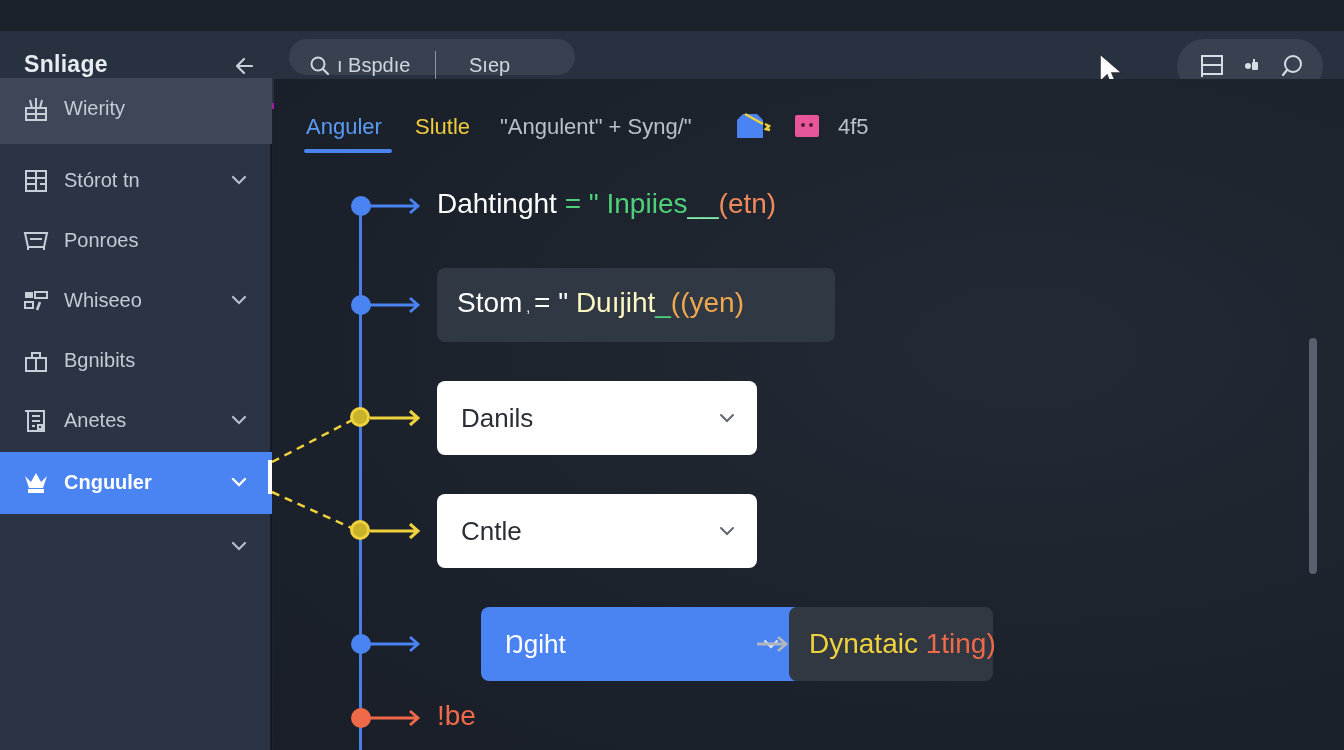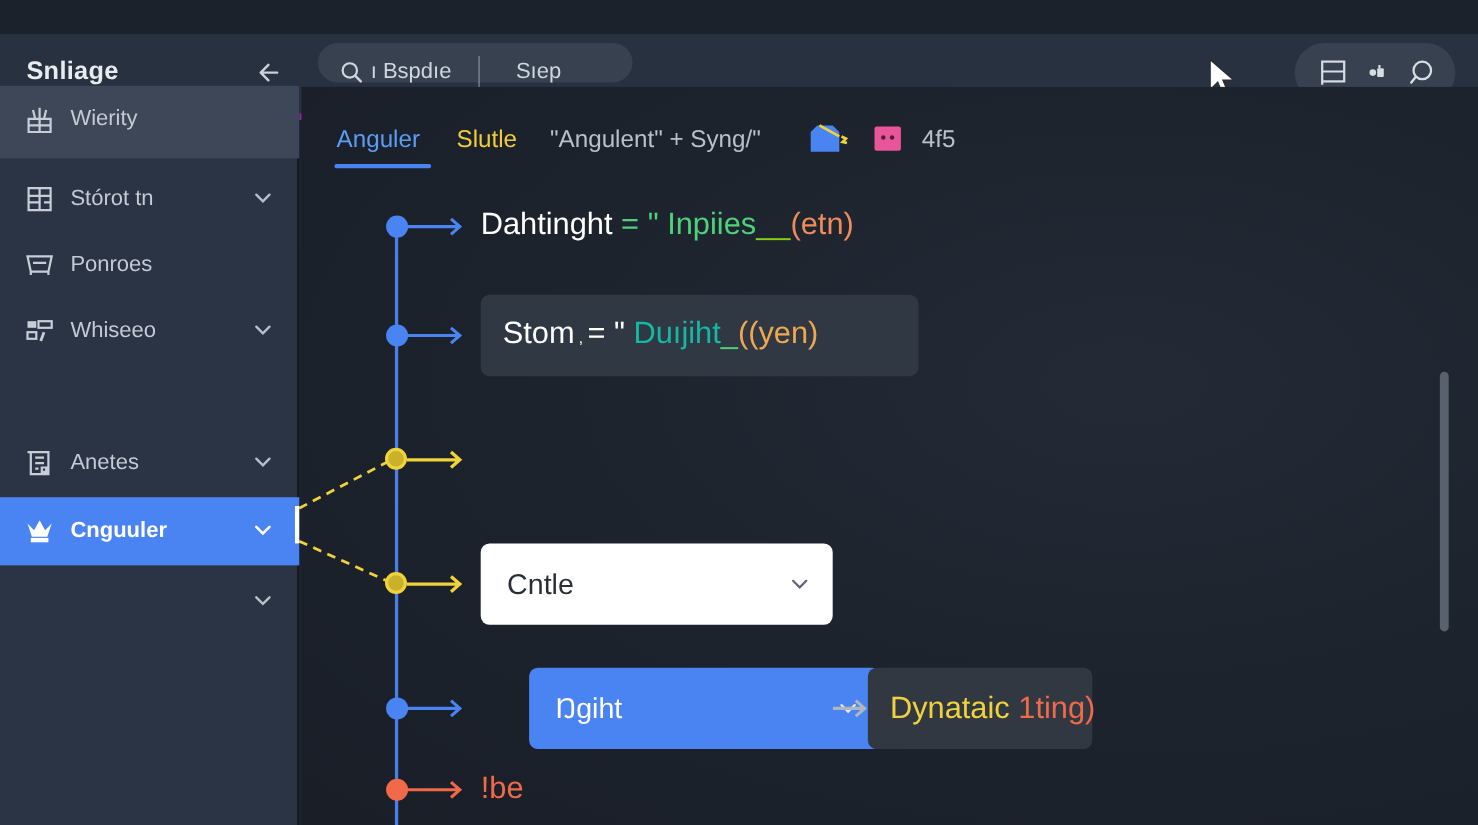"__" span { color: #84cc16 -> #86efac }
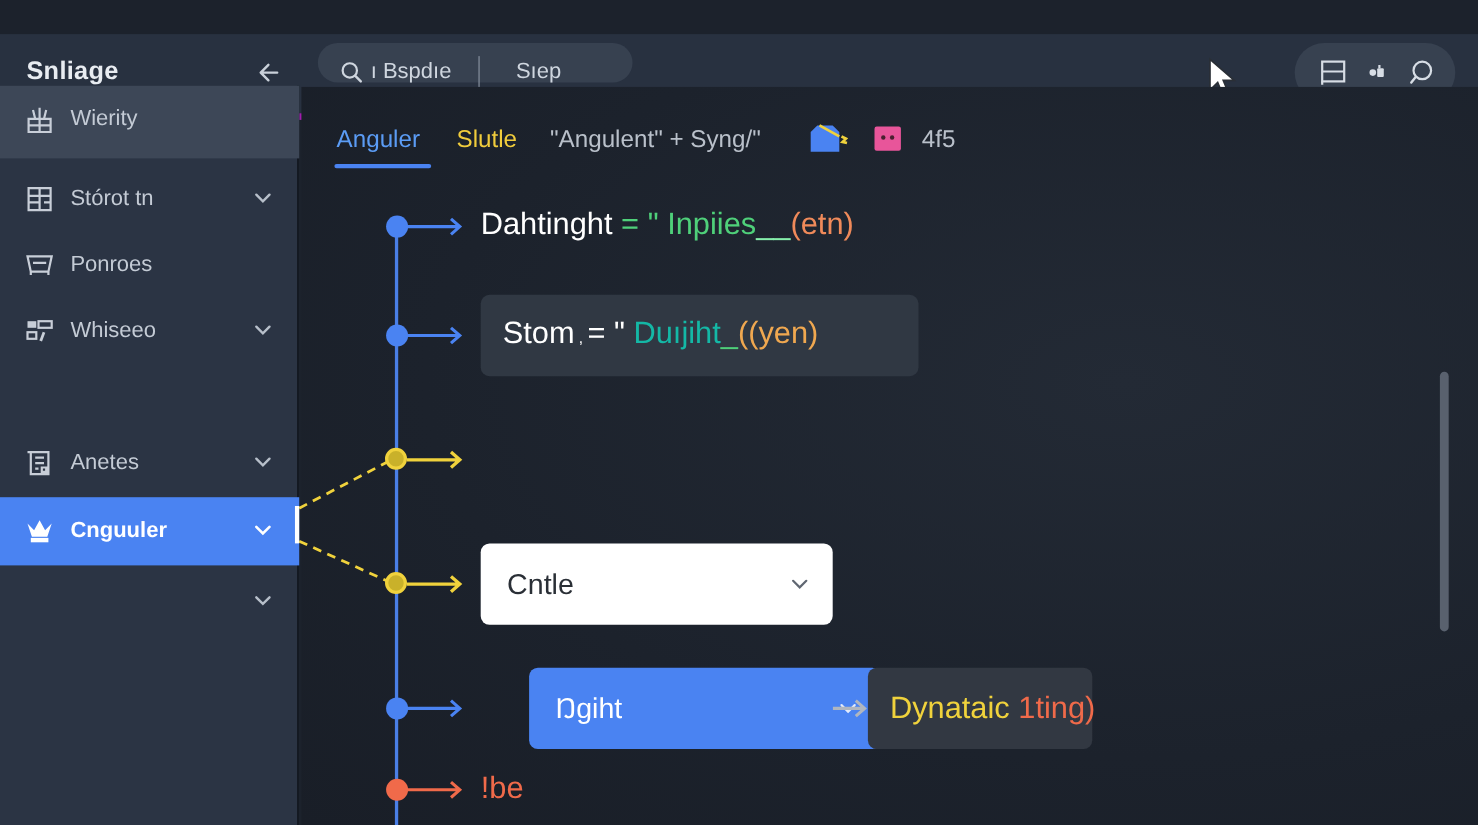"Duıjiht" span { color: #14b8a6 -> #fef9c3 }
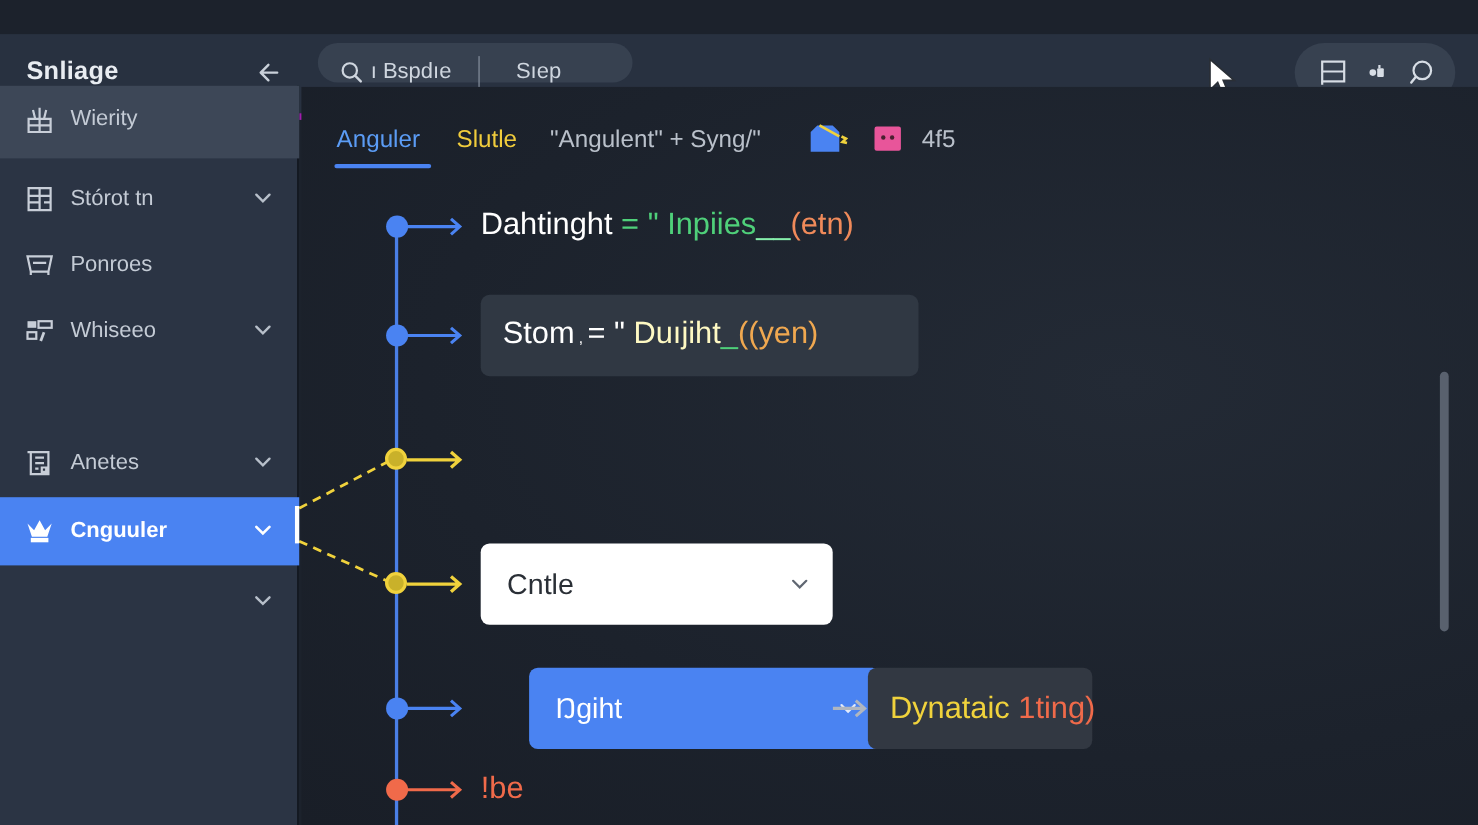"Bgnibits" div.s-item { html: none -> <div> <div> <svg> <path></path> </svg> </div> <span>Bgnibits</span> </div> }
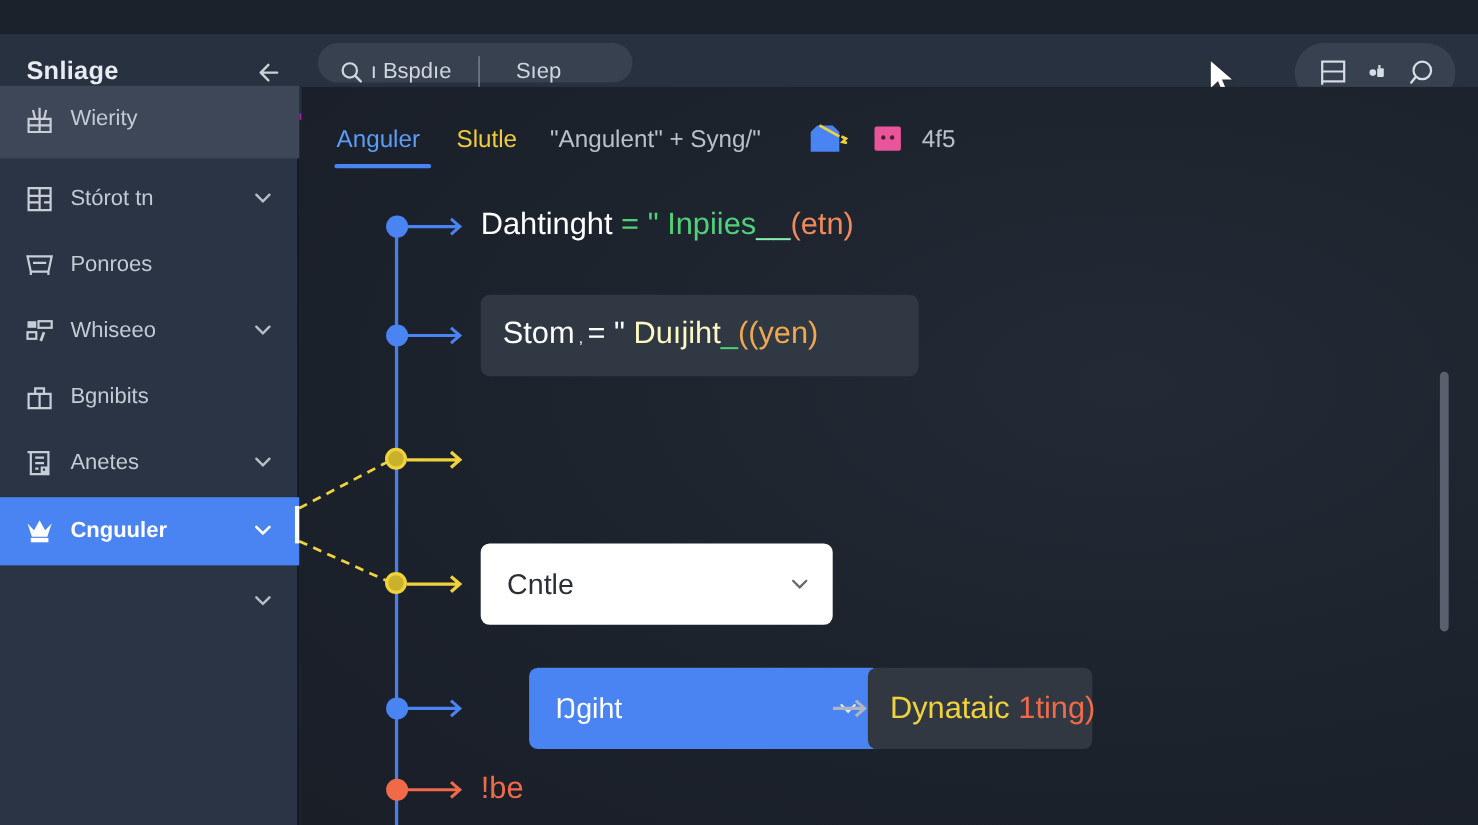"Danils" div.select { html: none -> <div> <span>Danils</span> <div> <svg> <path></path> </svg> </div> </div> }
